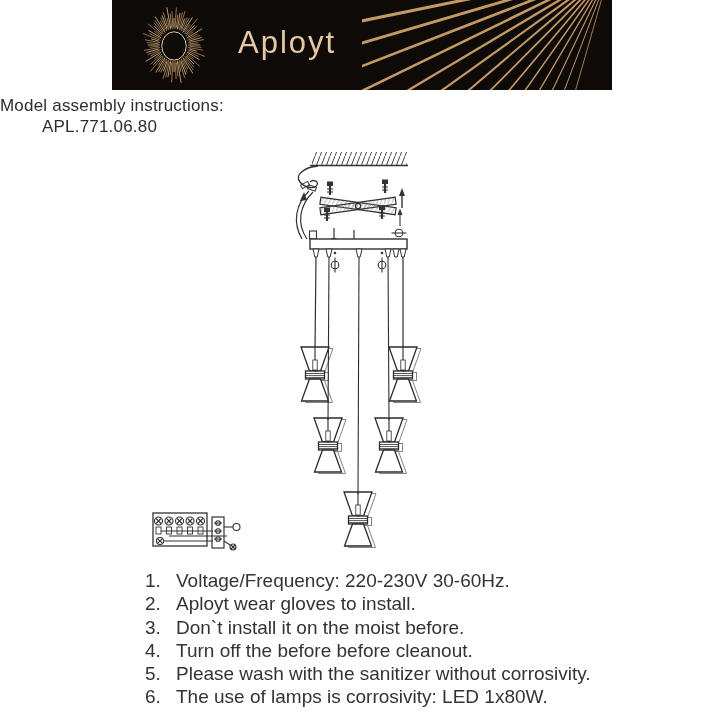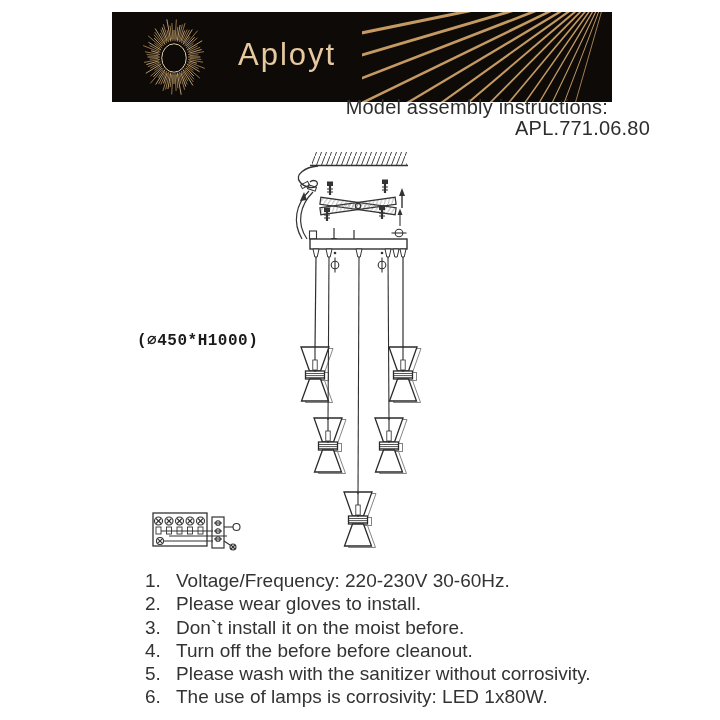"Aployt" .banner { top: 12px -> 0 }
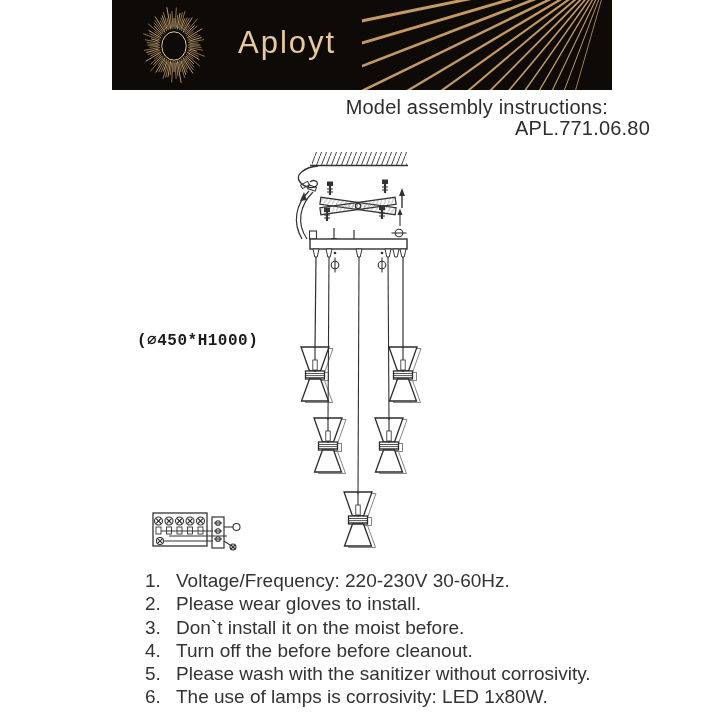"Model assembly instructions:" .title-line { font-size: 20px -> 17px; text-align: right -> left }
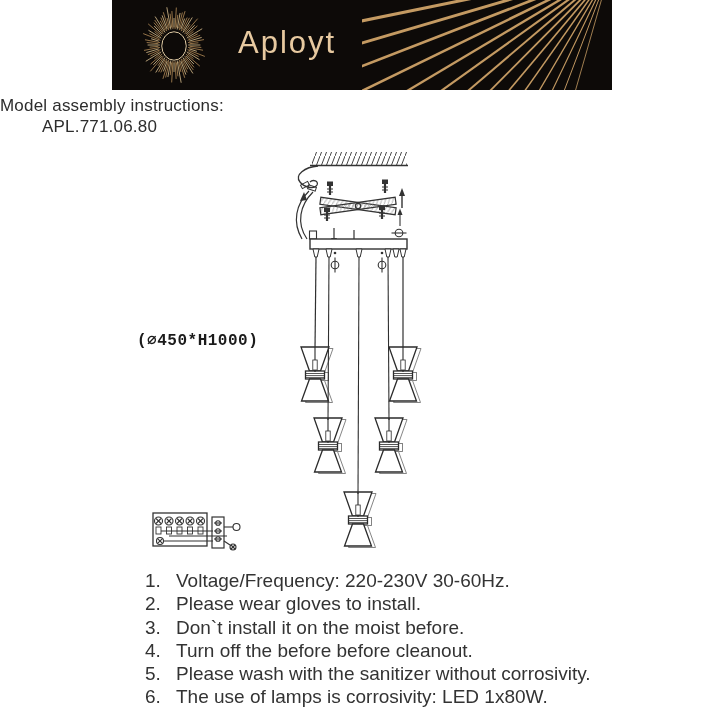"(⌀450*H1000)" div.dims { html: <div>(⌀450*H1000)</div> -> none }
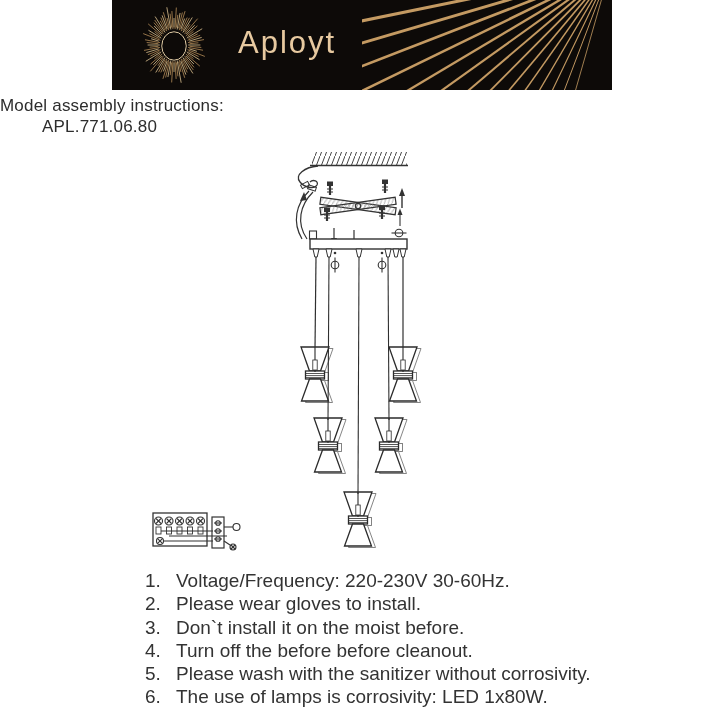"Please wear gloves to install." span.txt { text: Please -> Aployt }
